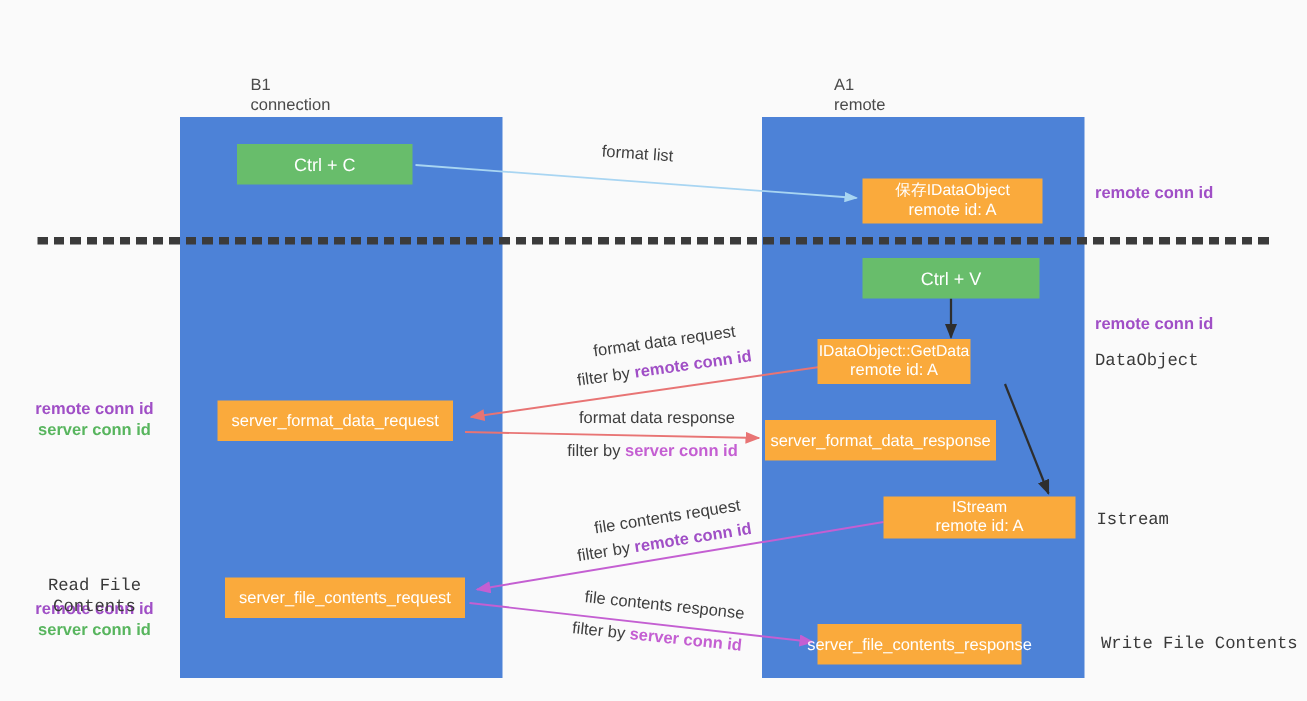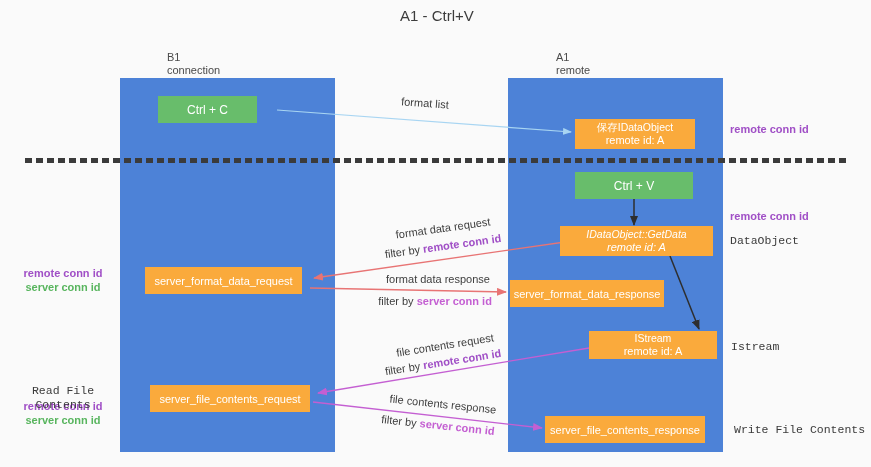"A1 - Ctrl+V" div { html: <div>A1 - Ctrl+V</div> -> none }
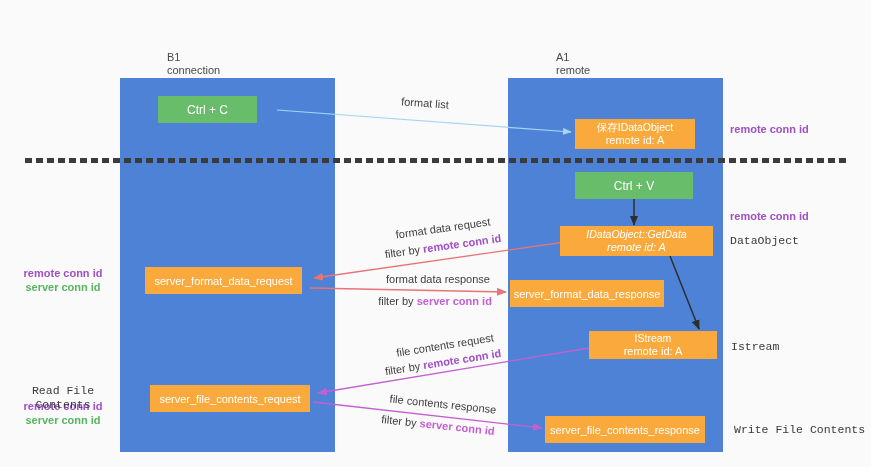"Ctrl + C" div.abs { width: 99px -> 117px }
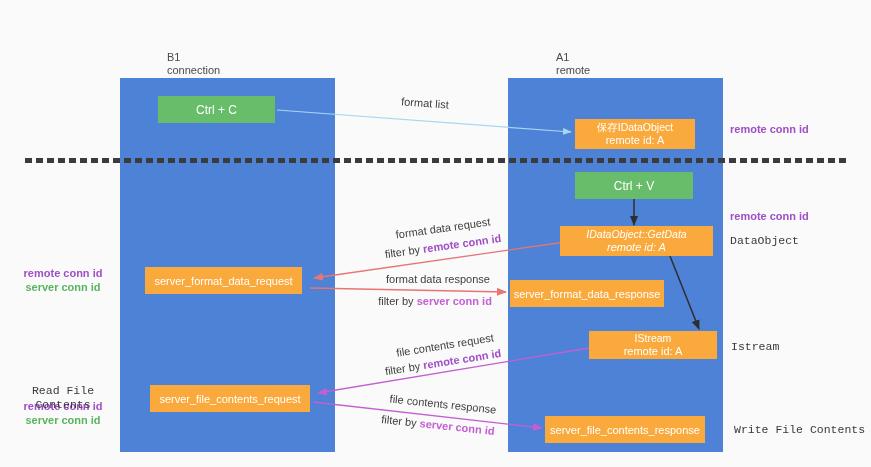"IDataObject::GetData" div.abs { font-style: italic -> none; left: 560px -> 545px; width: 153px -> 102px }
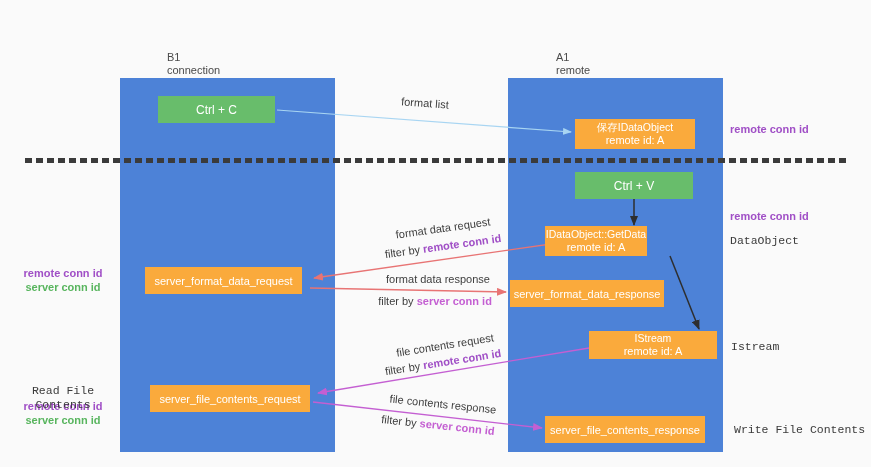"server_file_contents_response" div.abs { width: 160px -> 136px }
